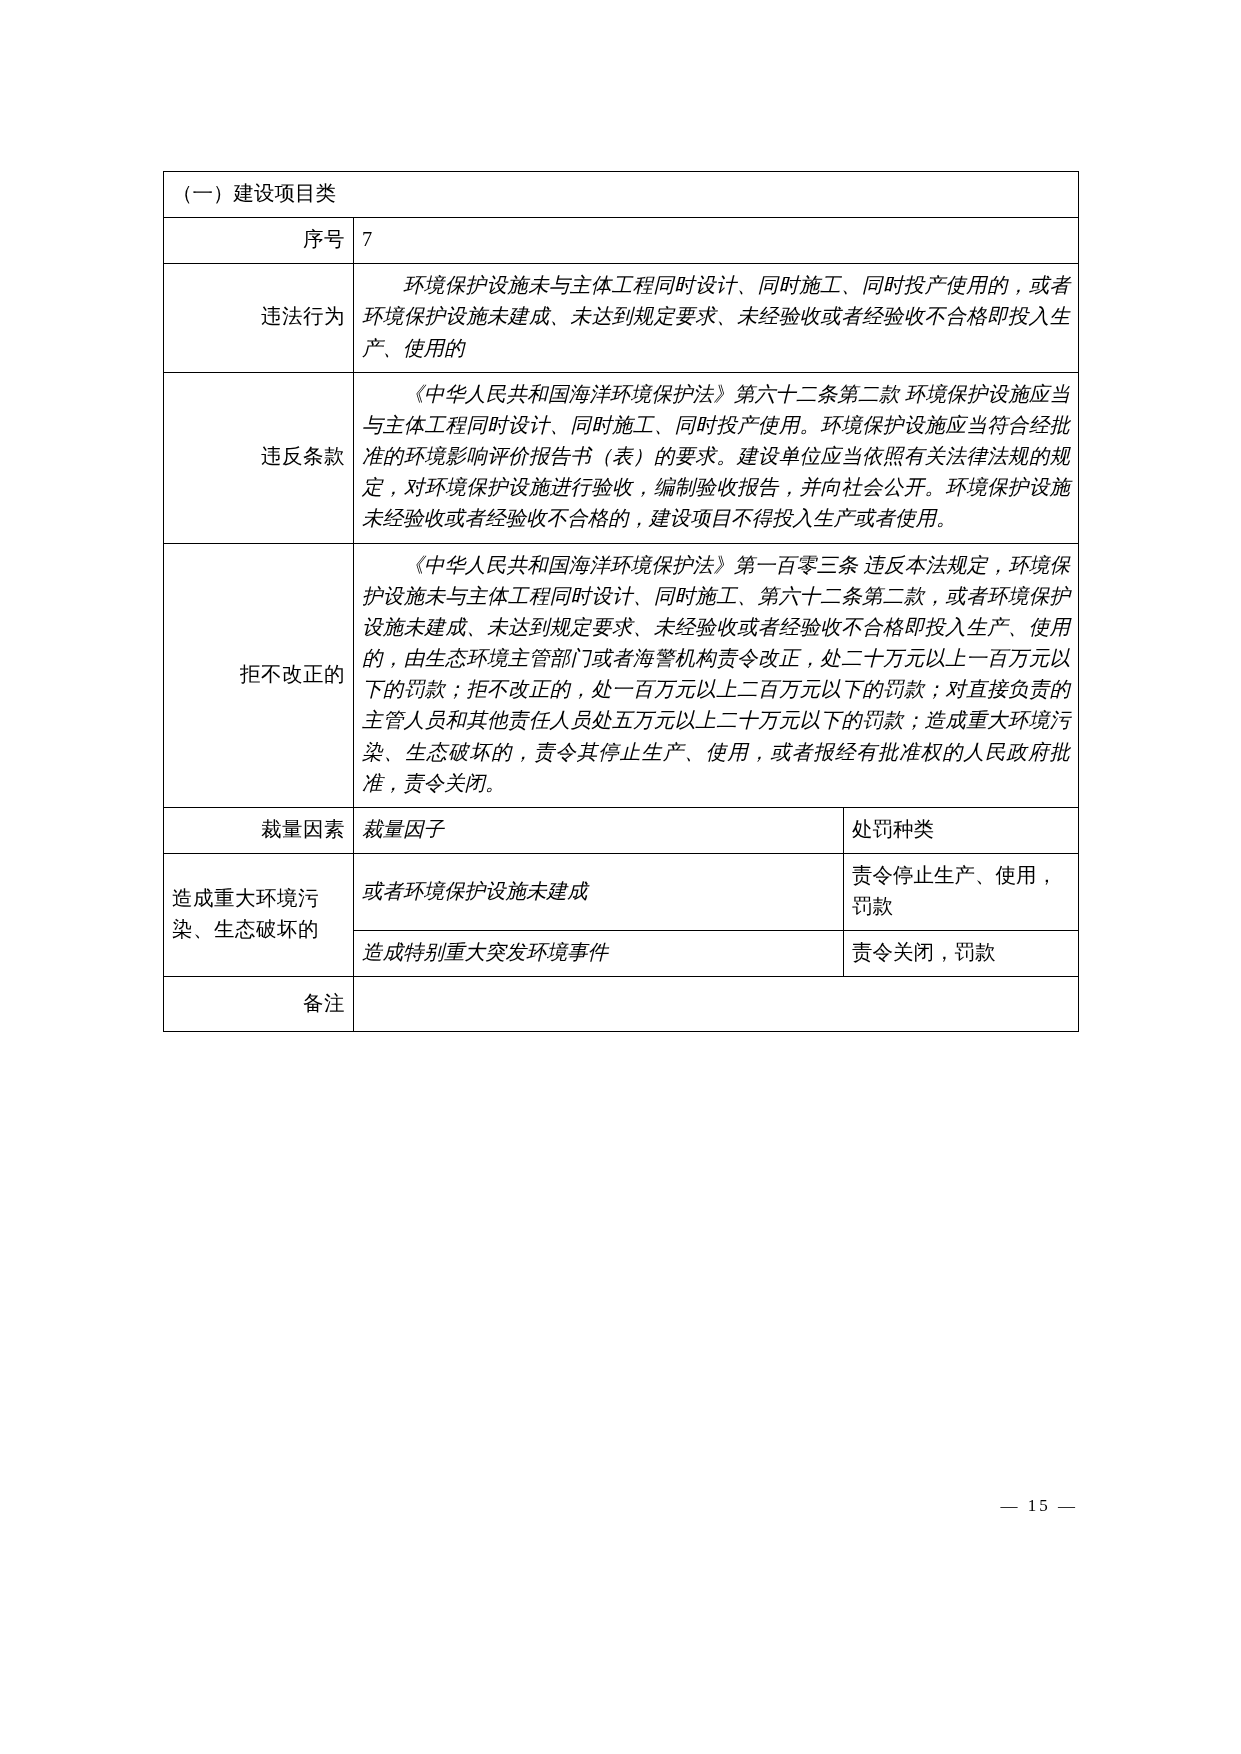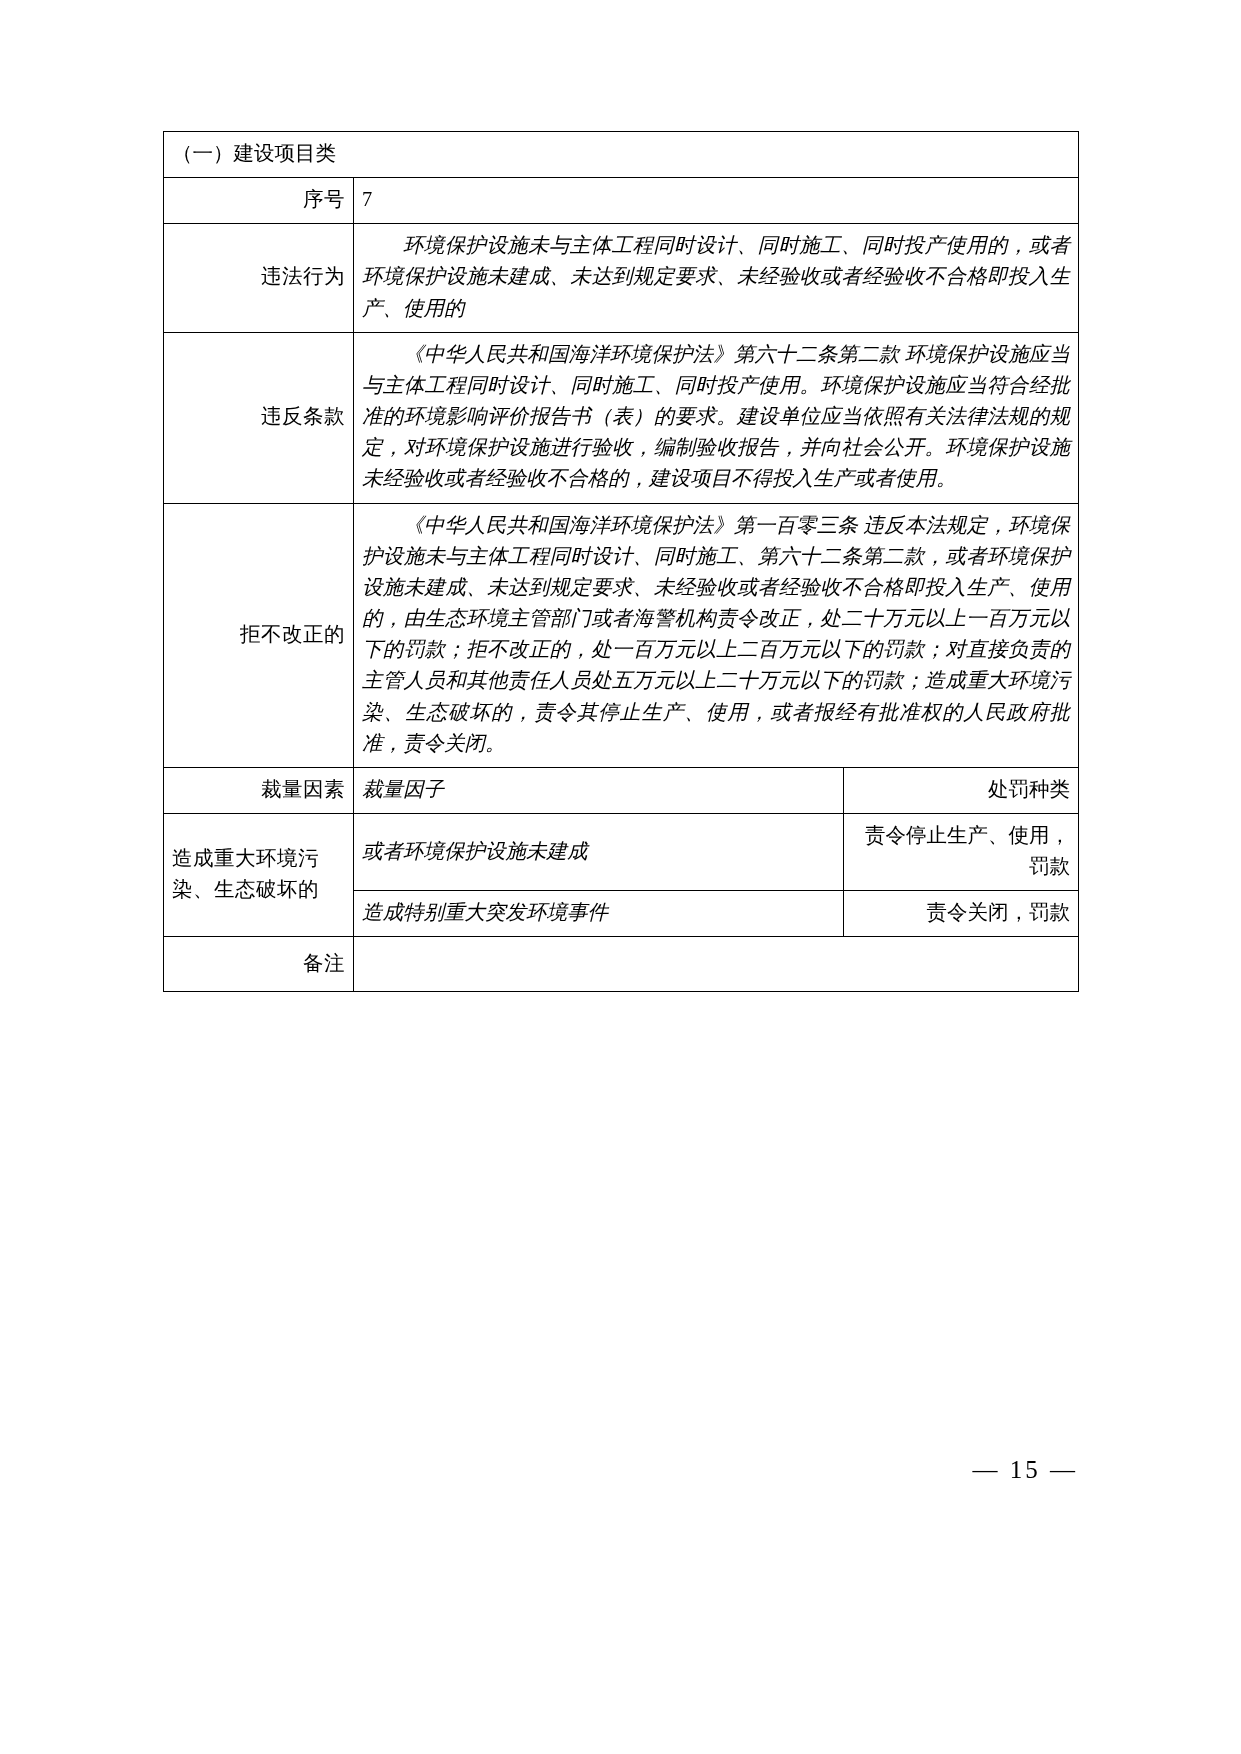"（一）建设项目类" .page { margin-top: none -> 40px }
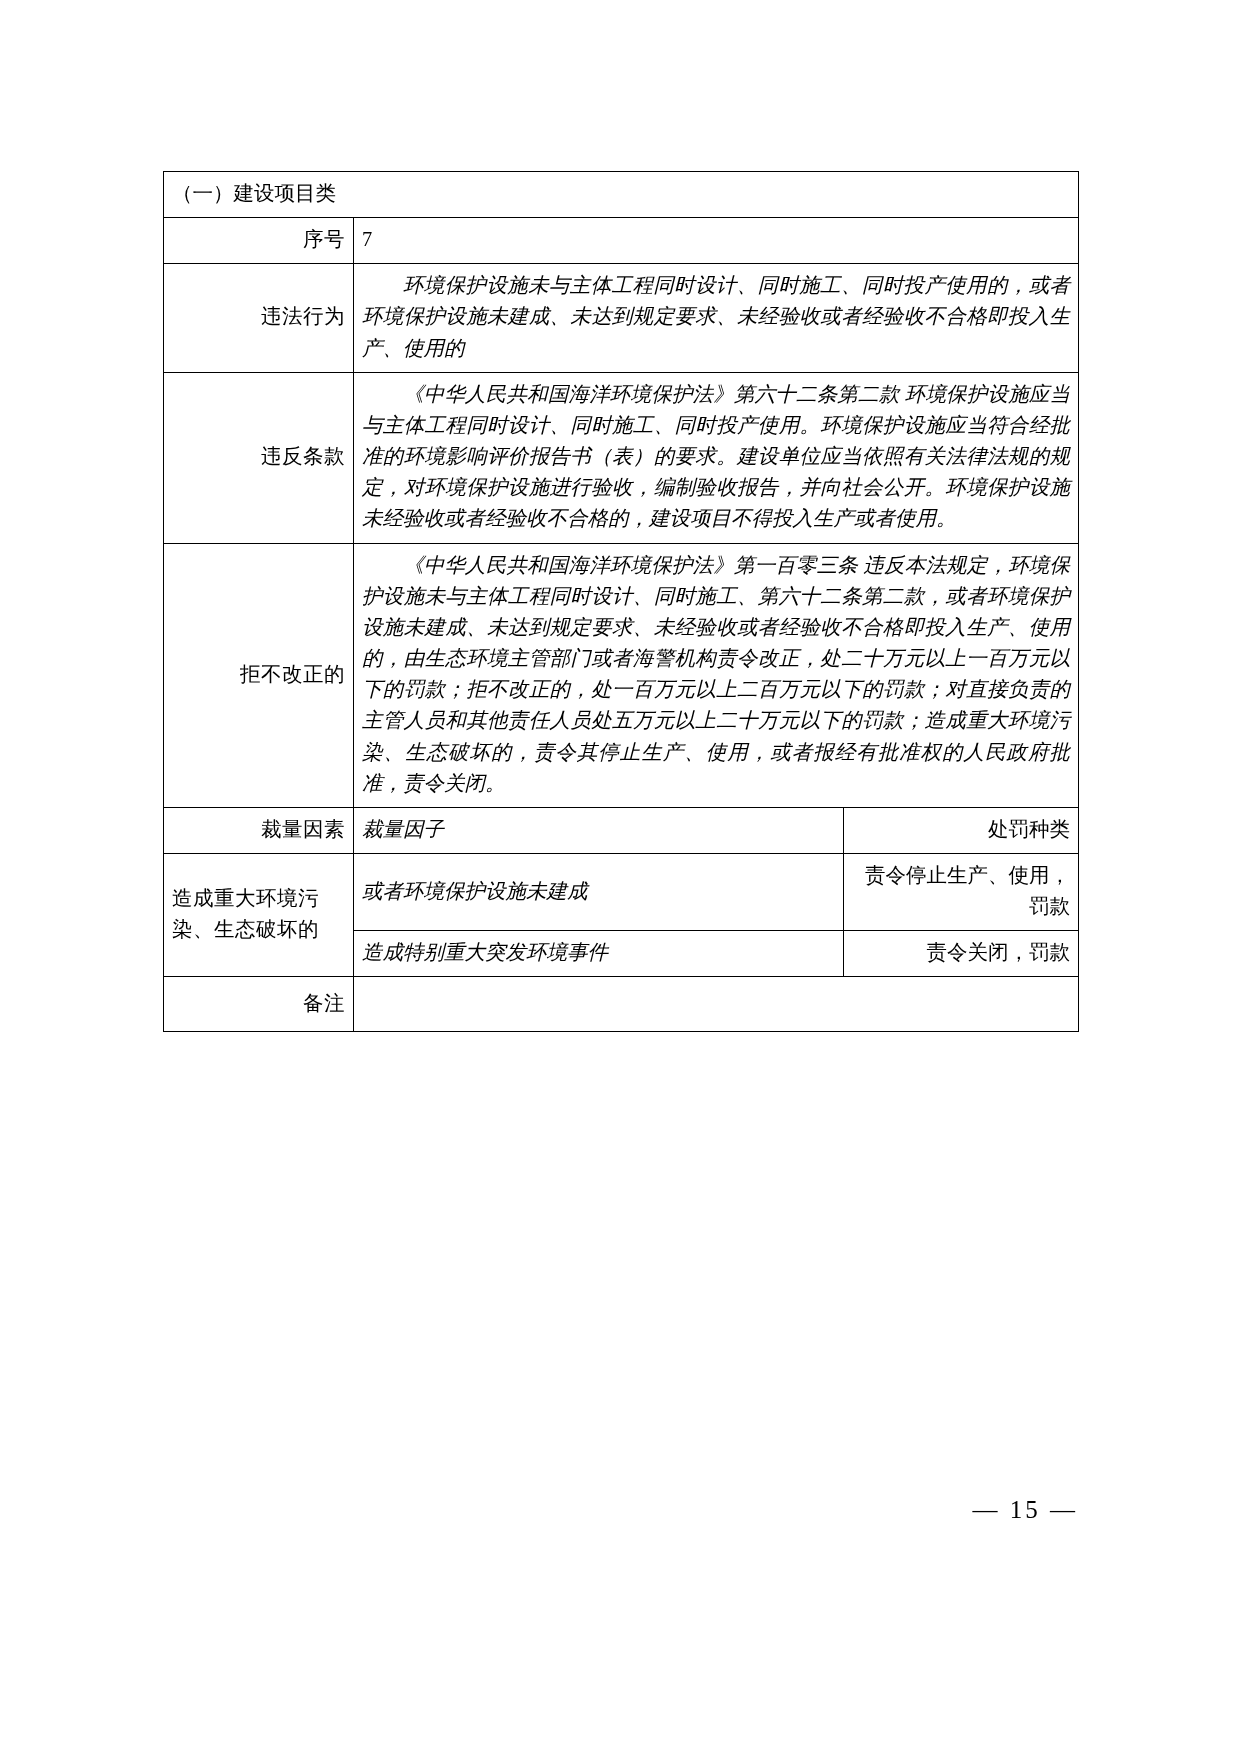"处罚种类" .narrow-cell { text-align: right -> none }
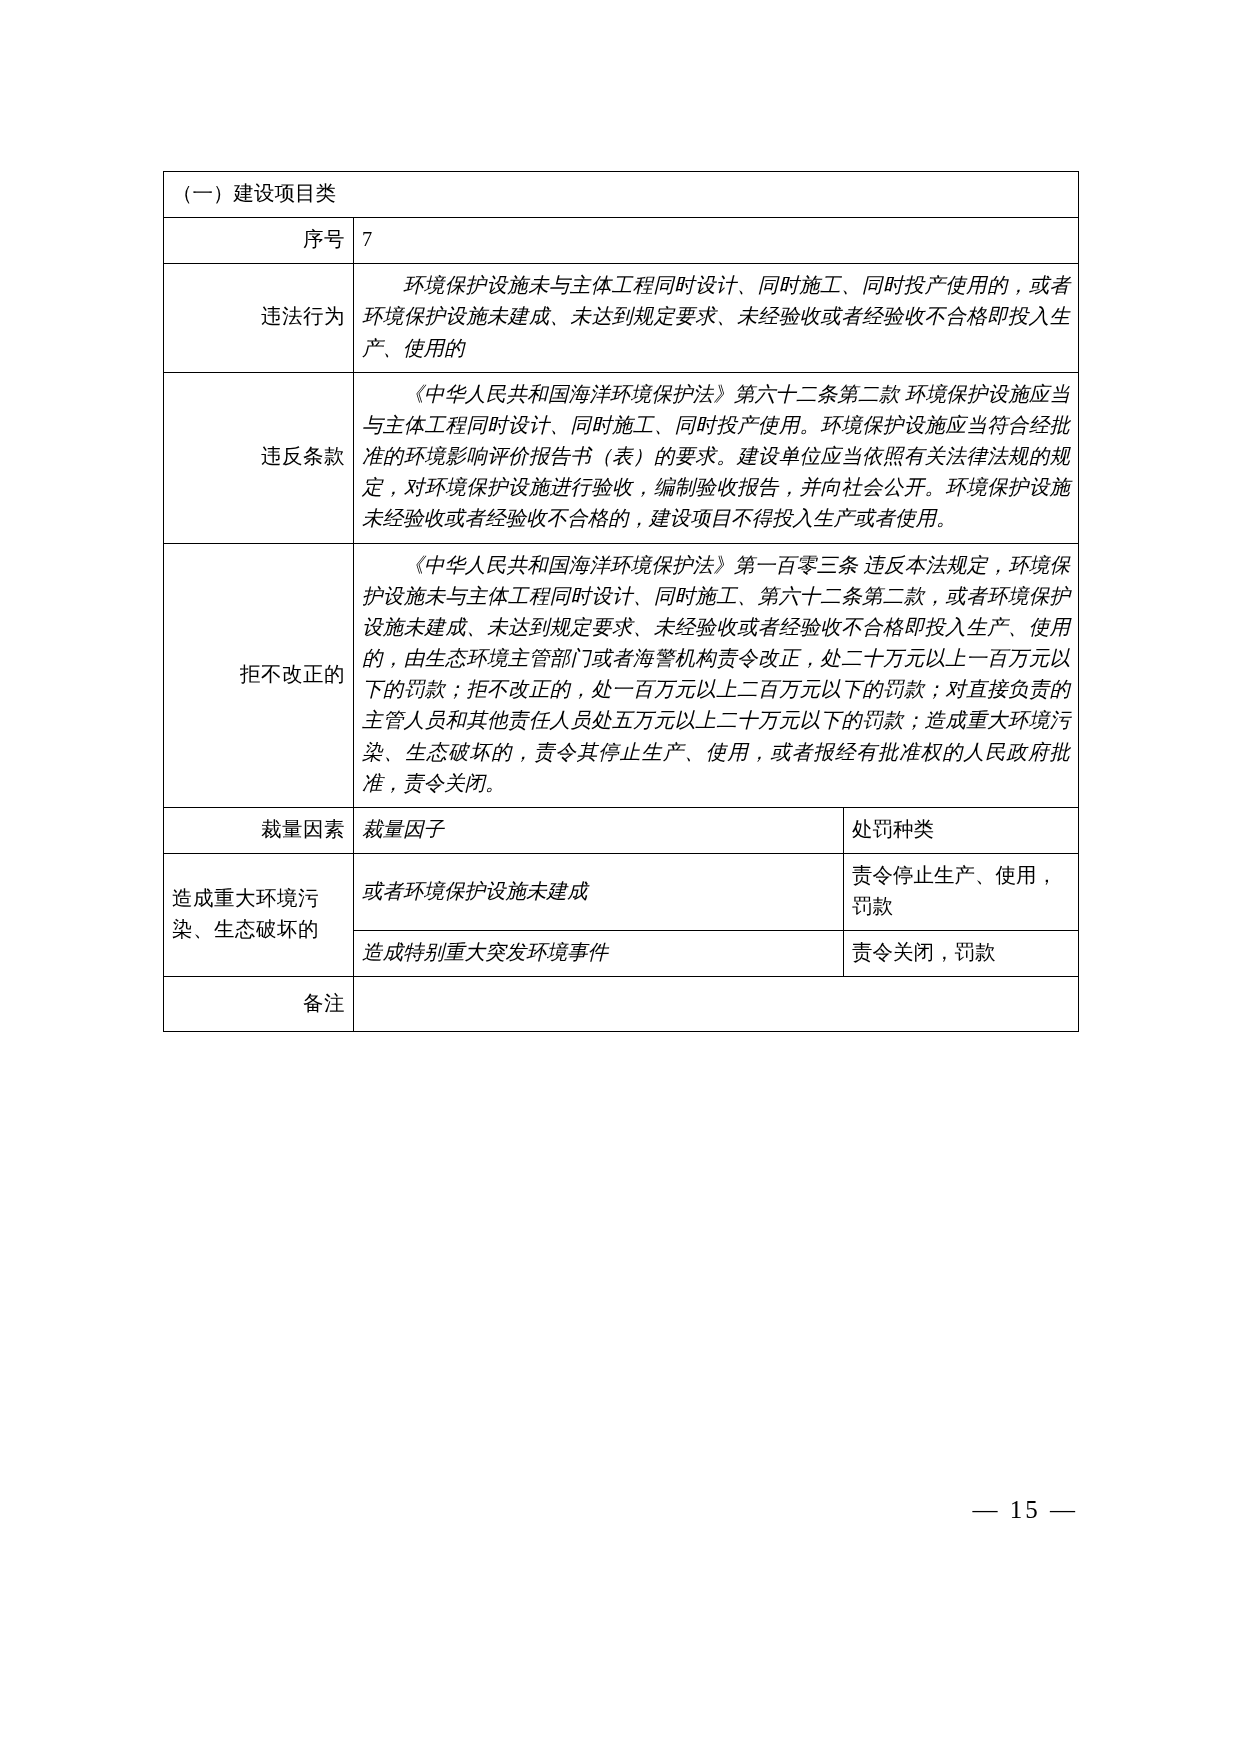"— 15 —" .page-number { font-size: 25px -> 17px }
